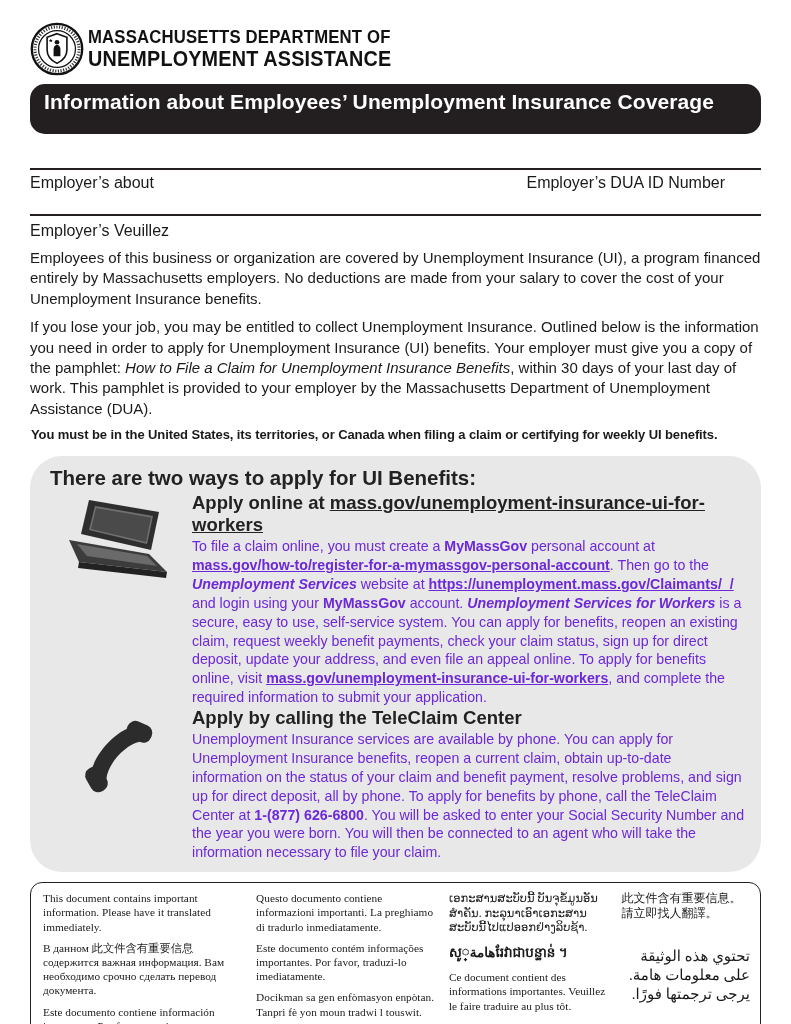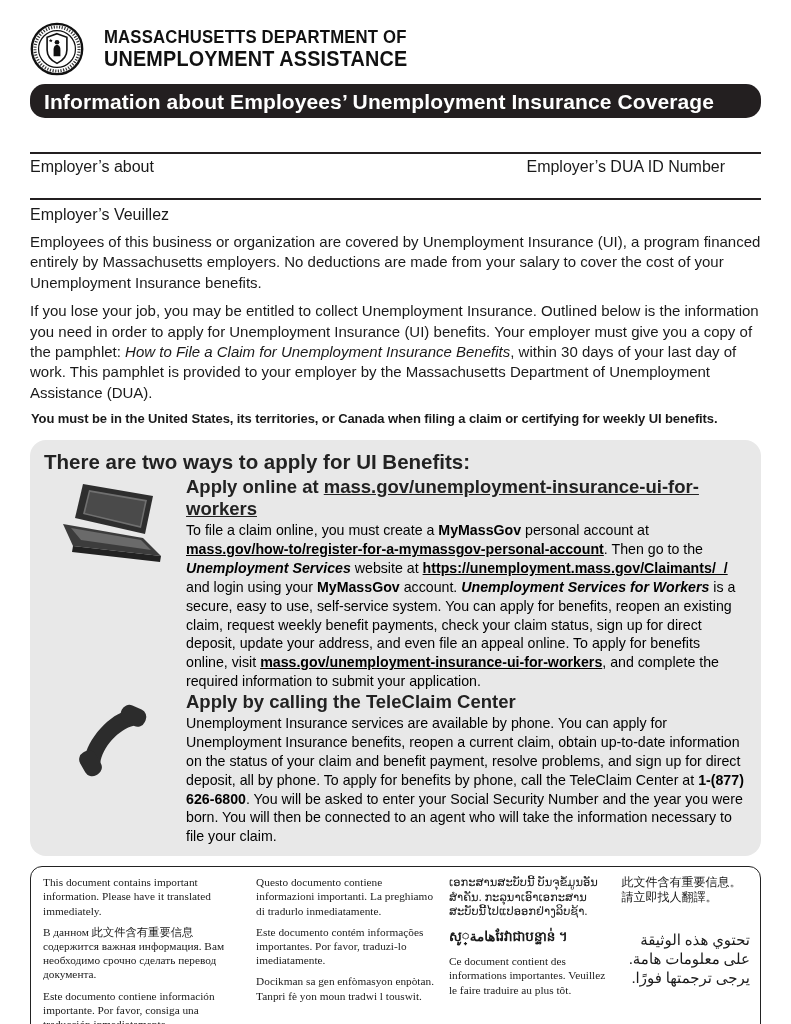"MASSACHUSETTS DEPARTMENT OF" .hdr { gap: 20px -> 4px }
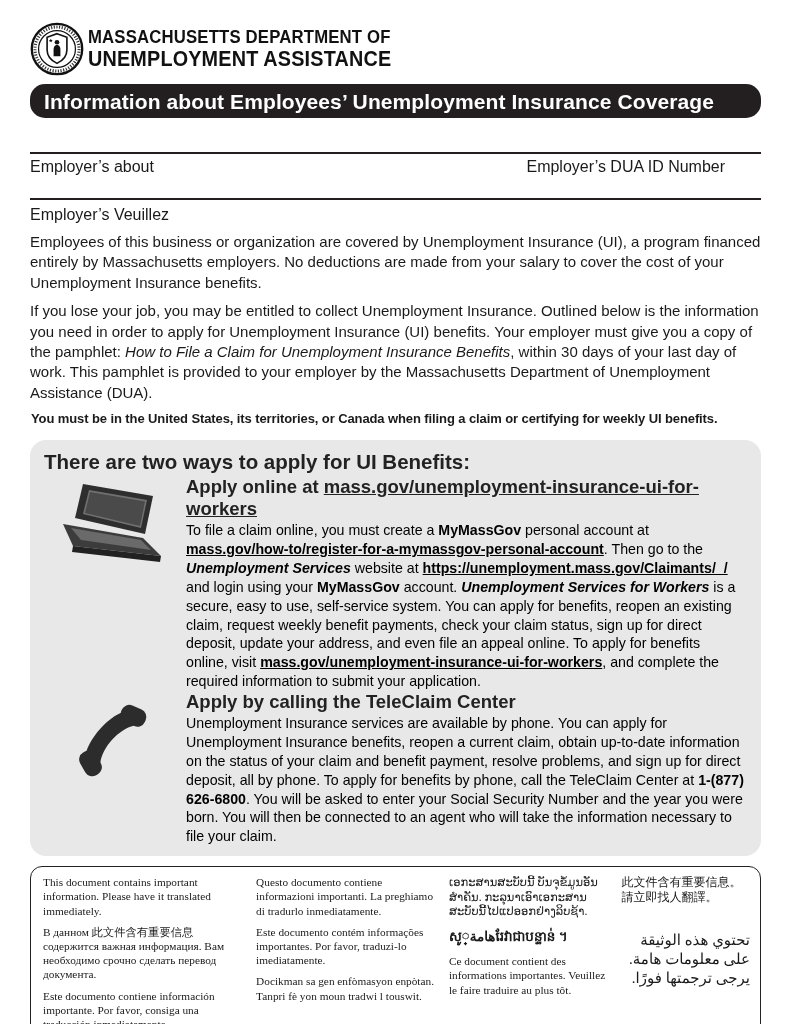"Information about Employees’" .banner { padding: 6px 14px 4px 14px -> 6px 14px 20px 14px }
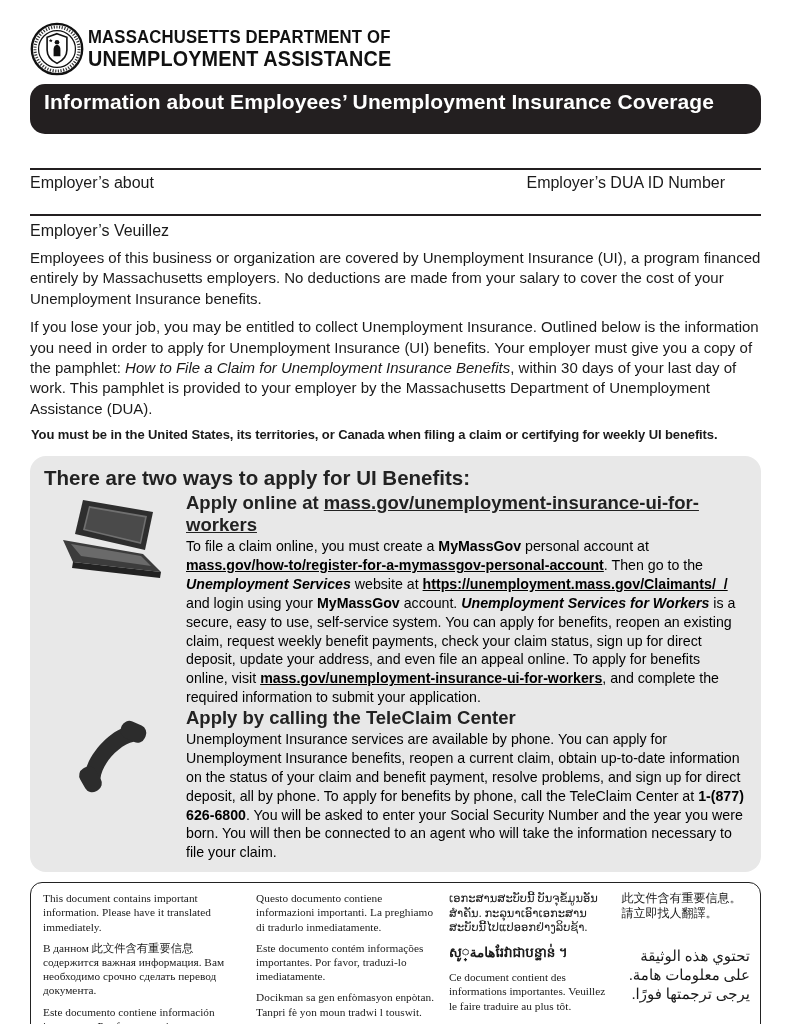"There are two ways to" .applybox { border-radius: 16px -> 32px; padding: 8px 16px 10px 8px -> 8px 16px 10px 14px }
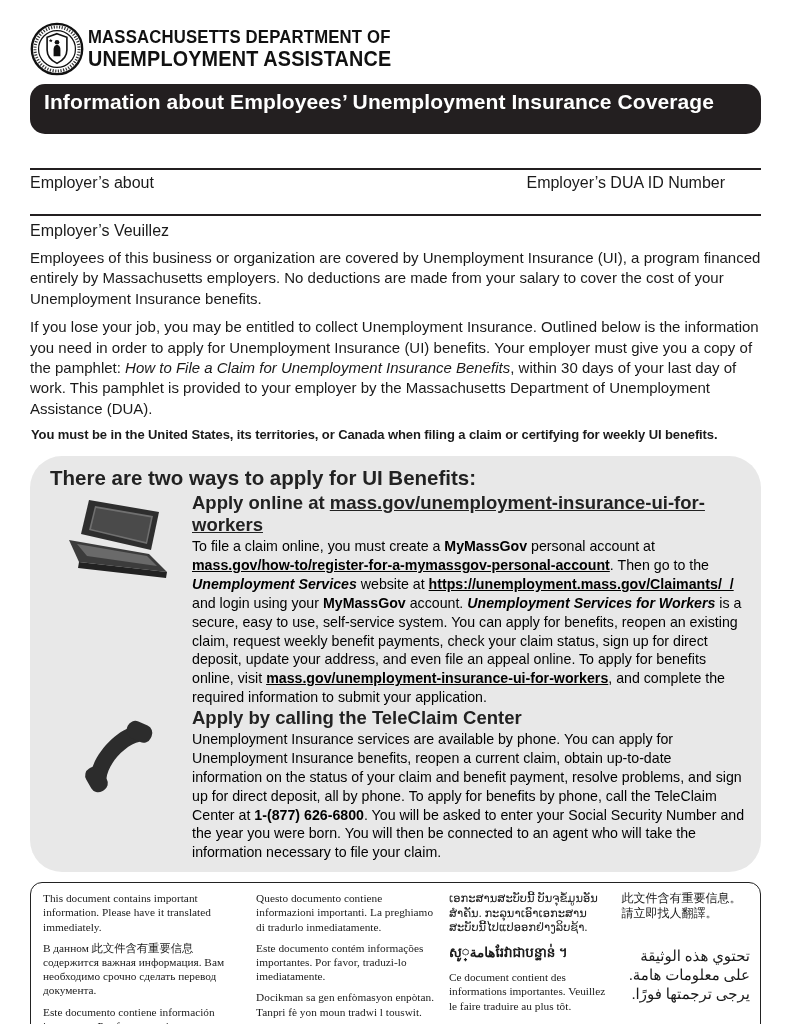"To file a claim online," .sect .sbody { color: #000000 -> #6d28d9 }
